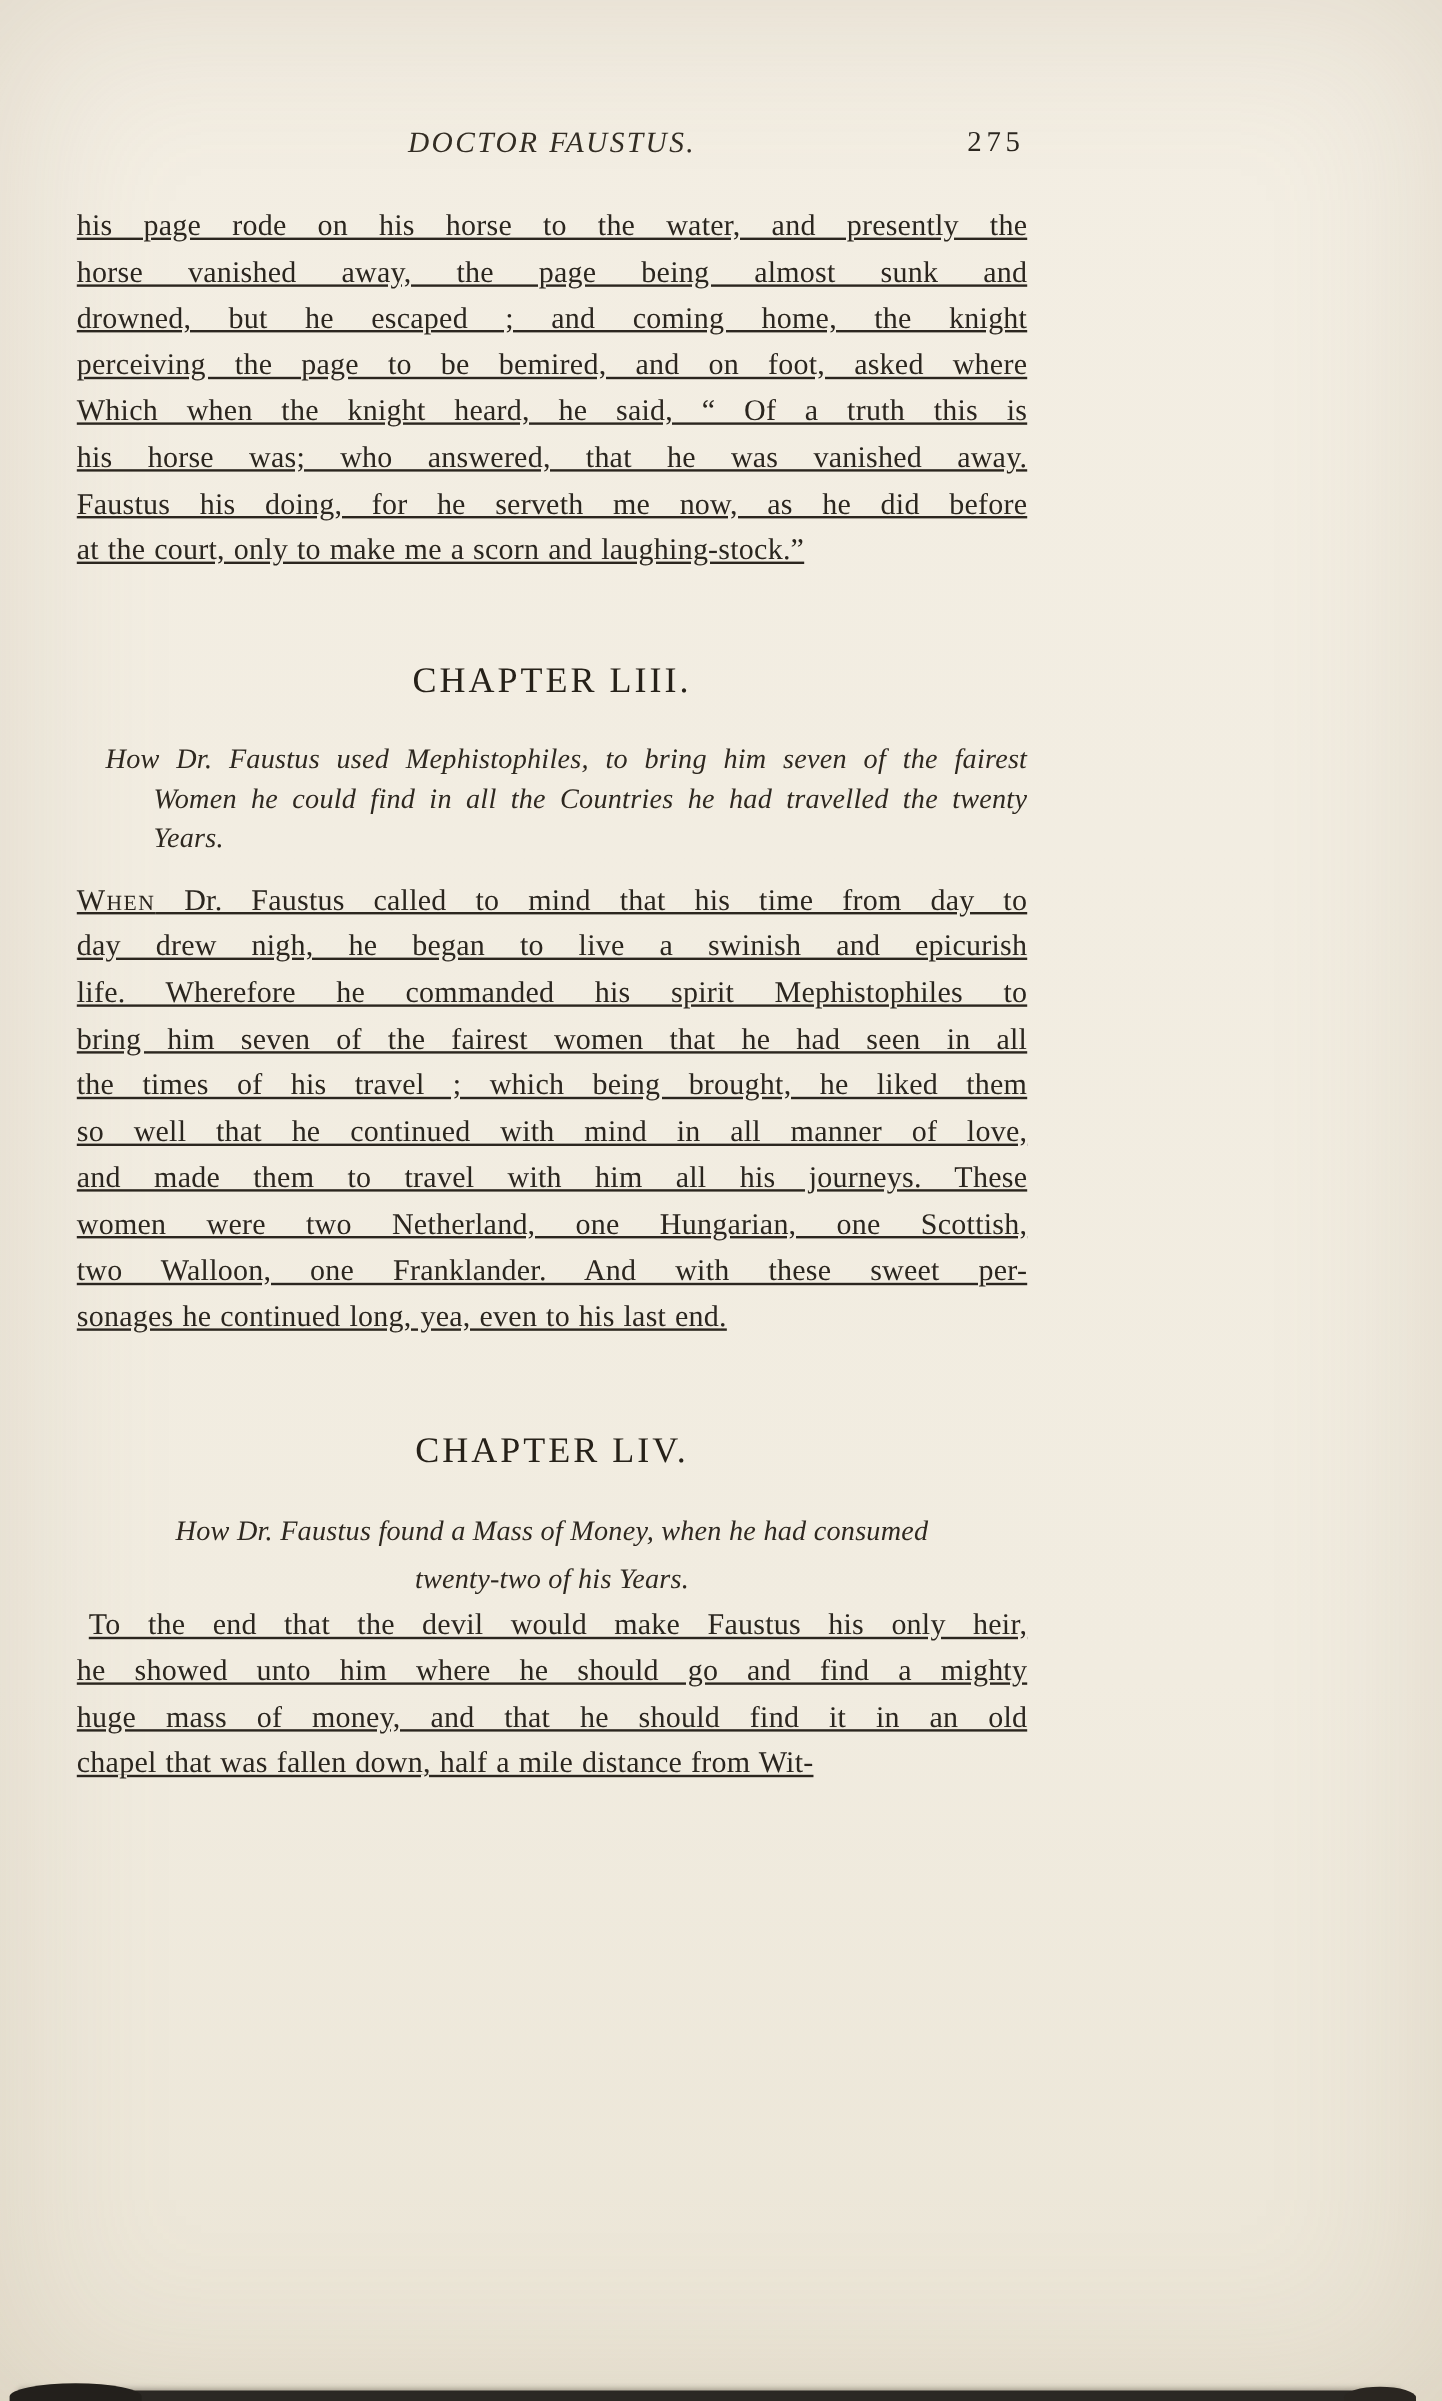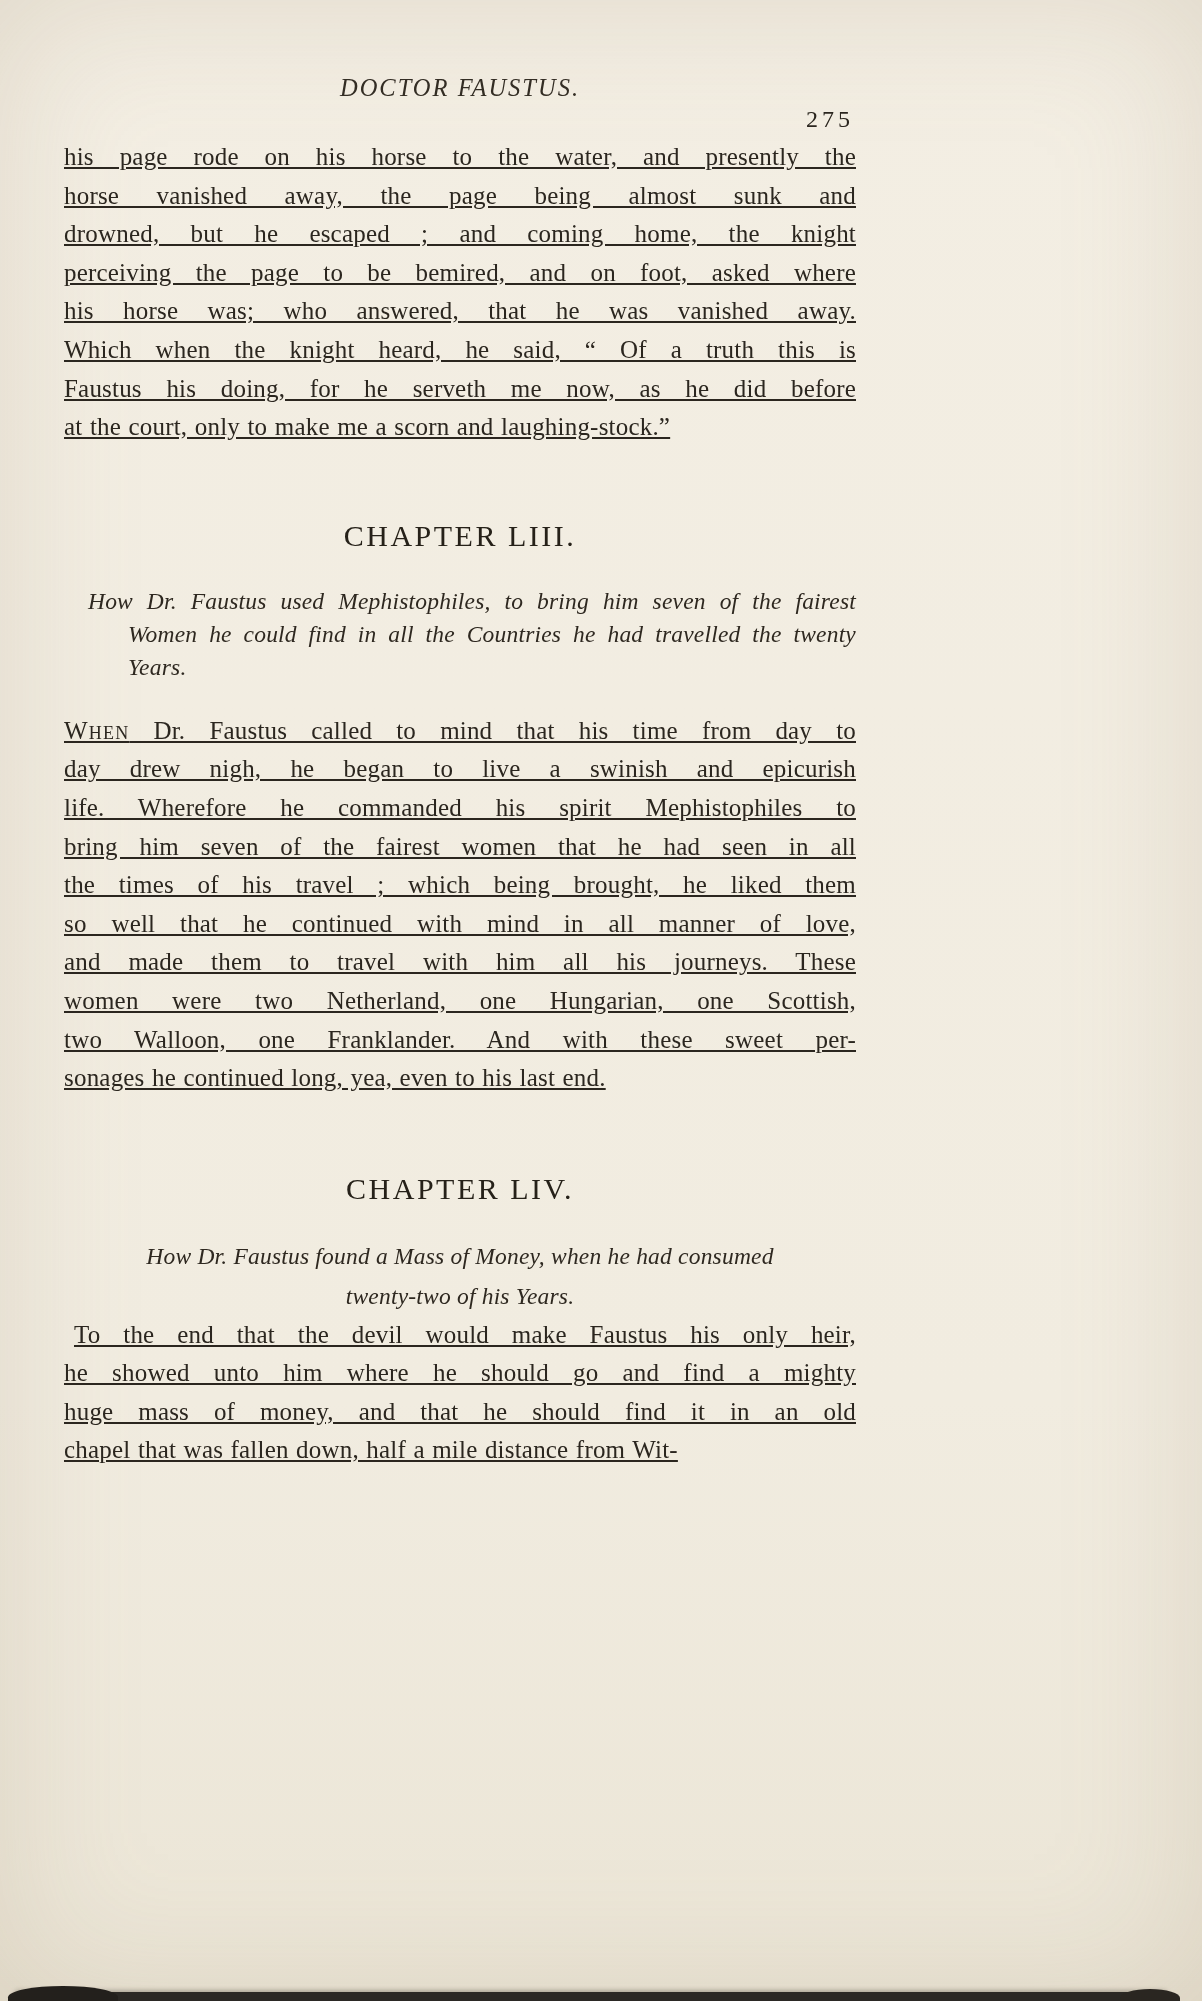"DOCTOR FAUSTUS." .running-header { padding-top: 74px -> 106px }
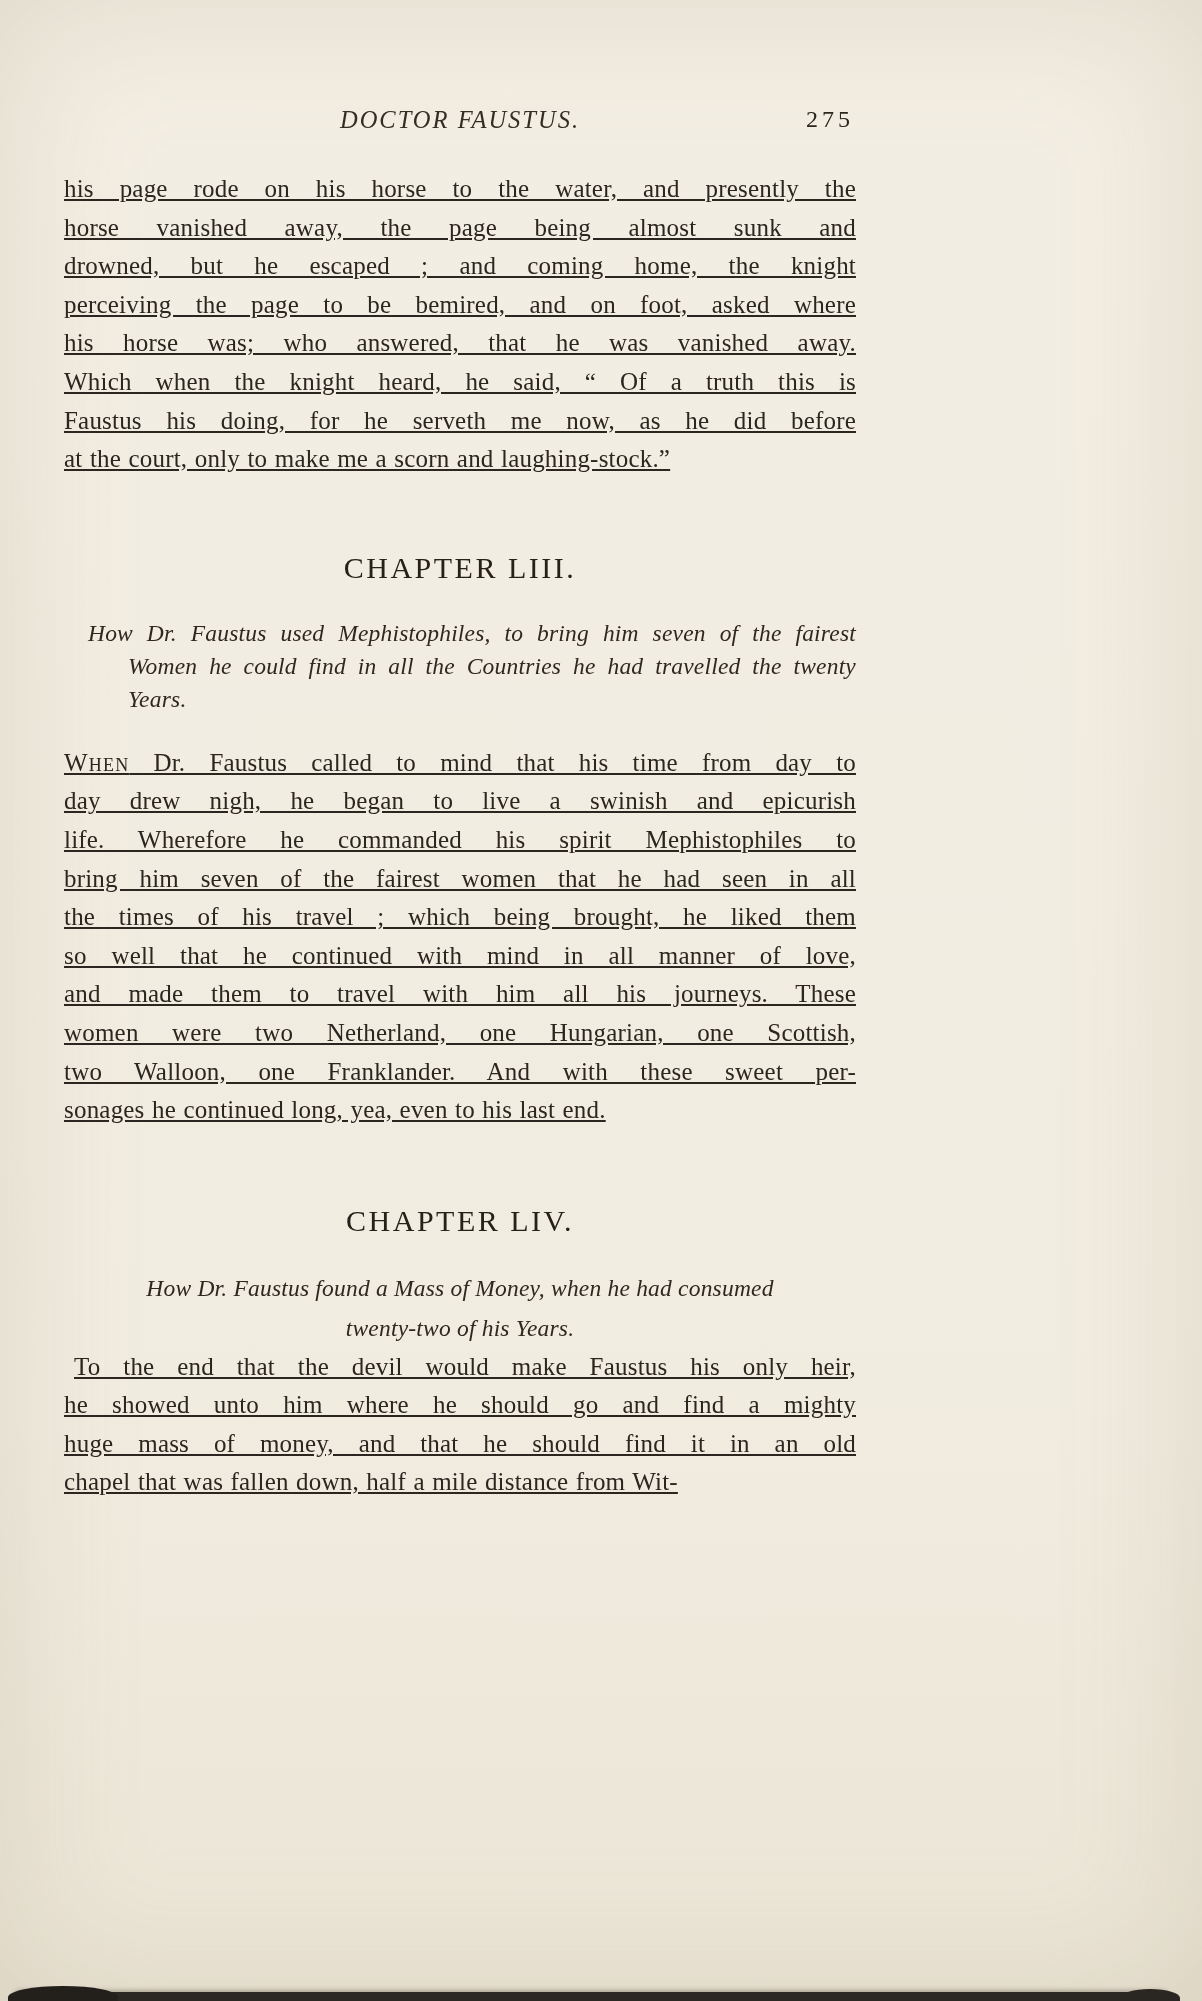"his horse was; who answered," div.line { order: before "Which when the knight heard," -> after "Which when the knight heard," }
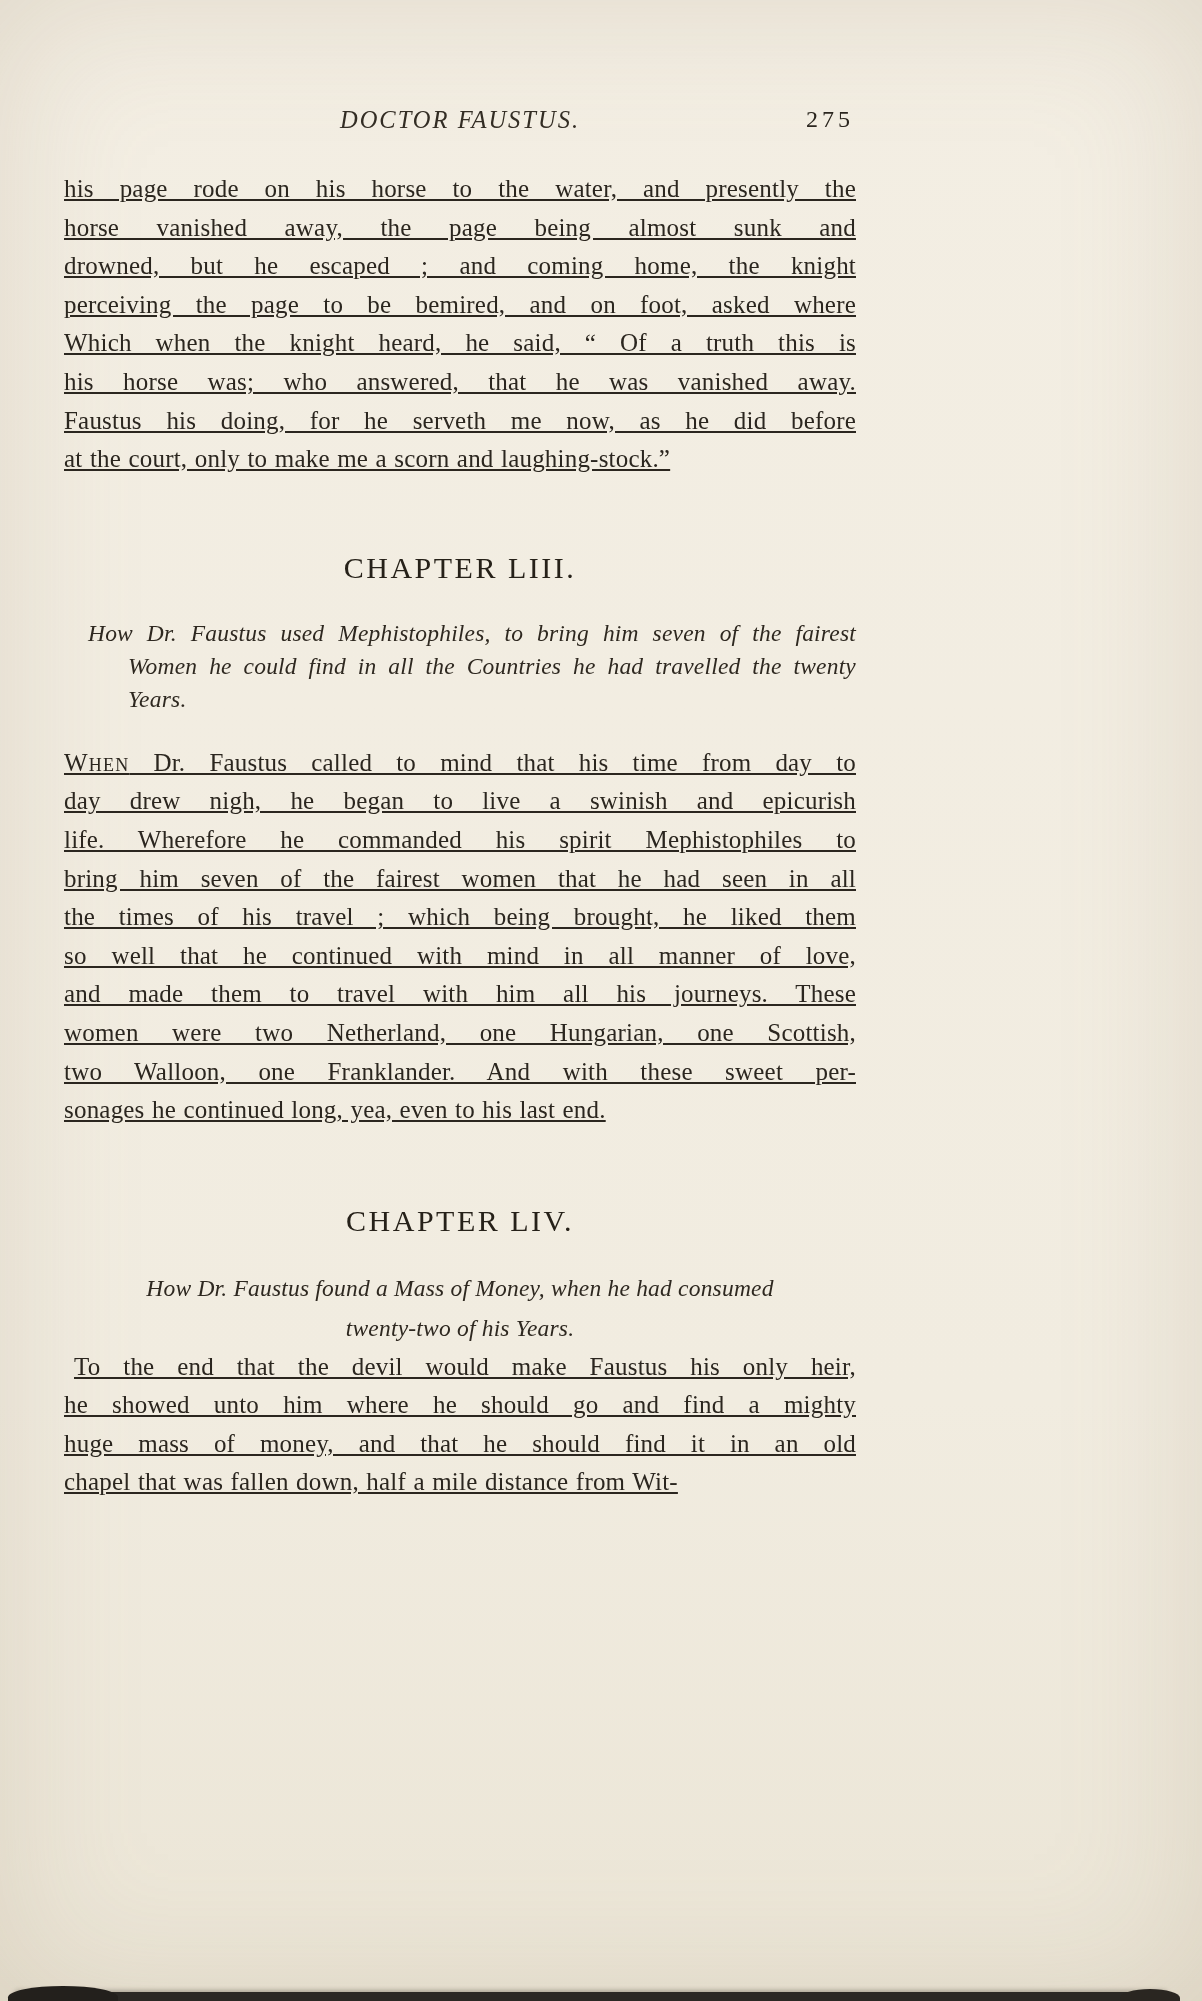"When Dr. Faustus called to" .para-2 { margin-top: 28px -> 16px }
